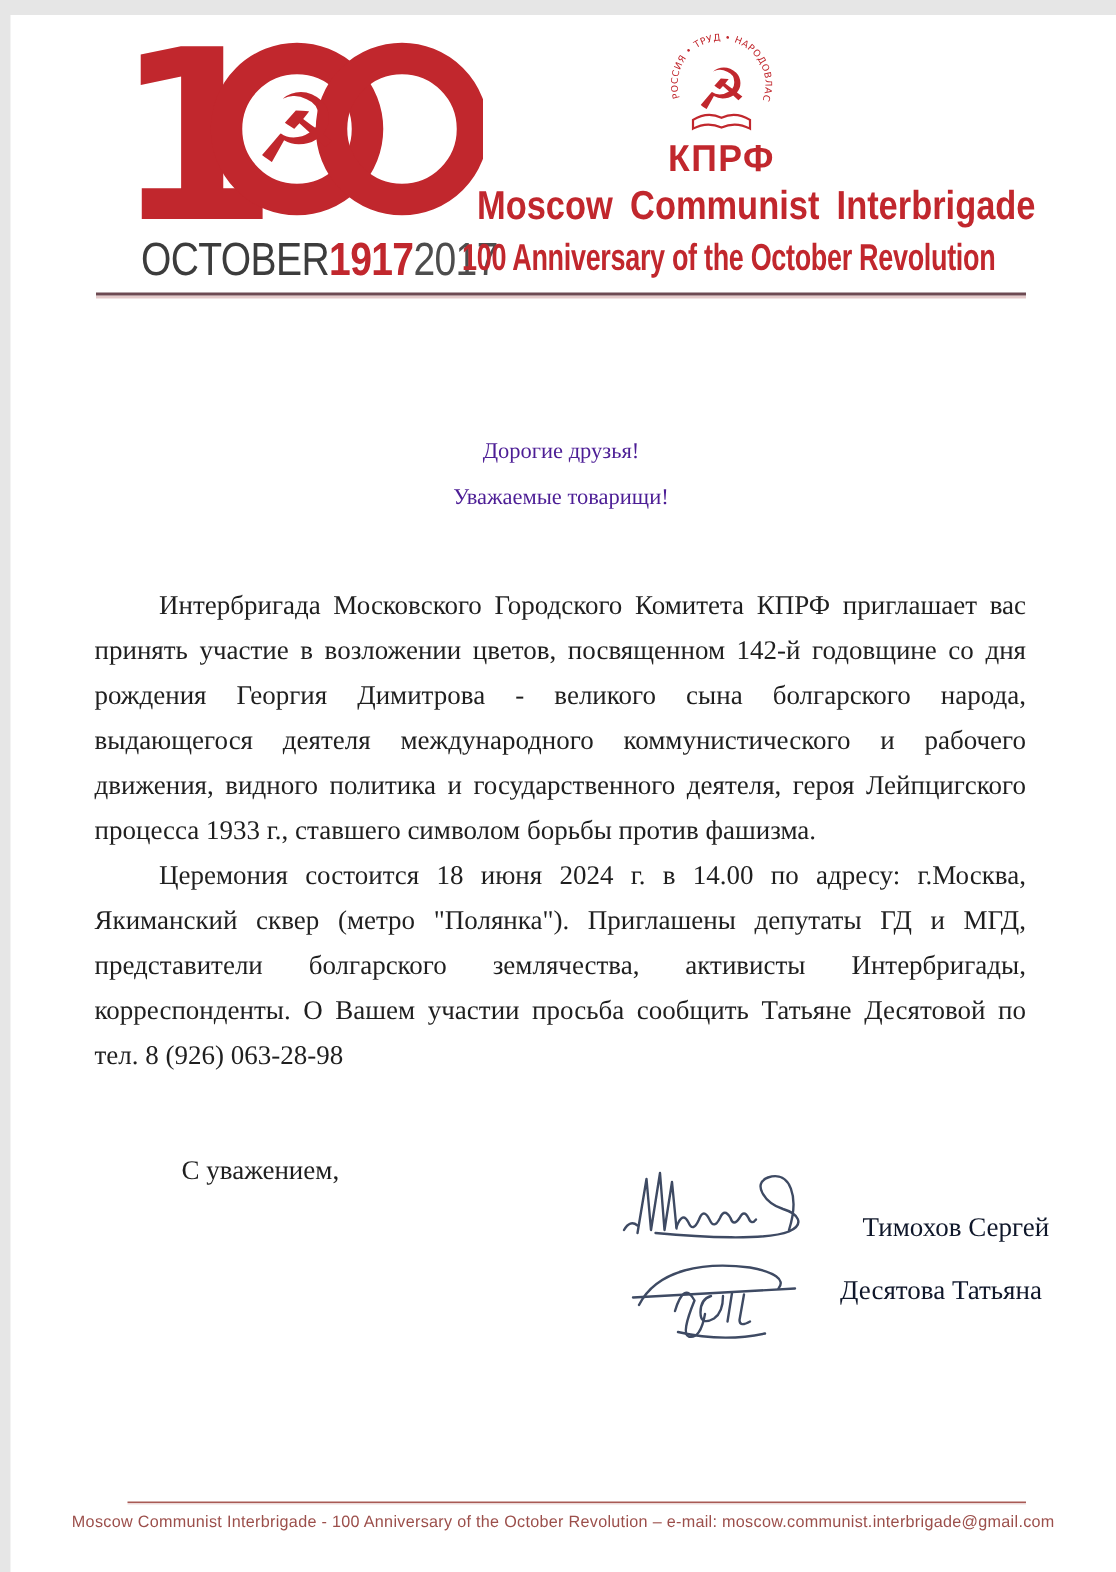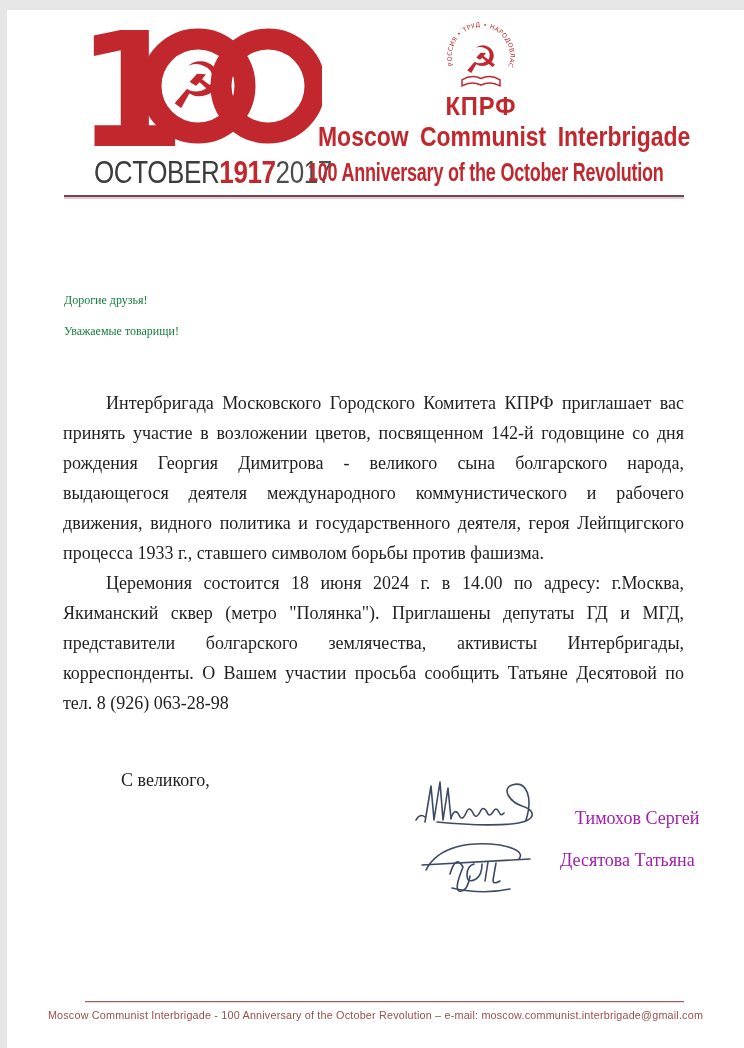"Дорогие друзья!" .greeting { color: #15803d -> #4c1d95; font-size: 12px -> 15px; text-align: left -> center }
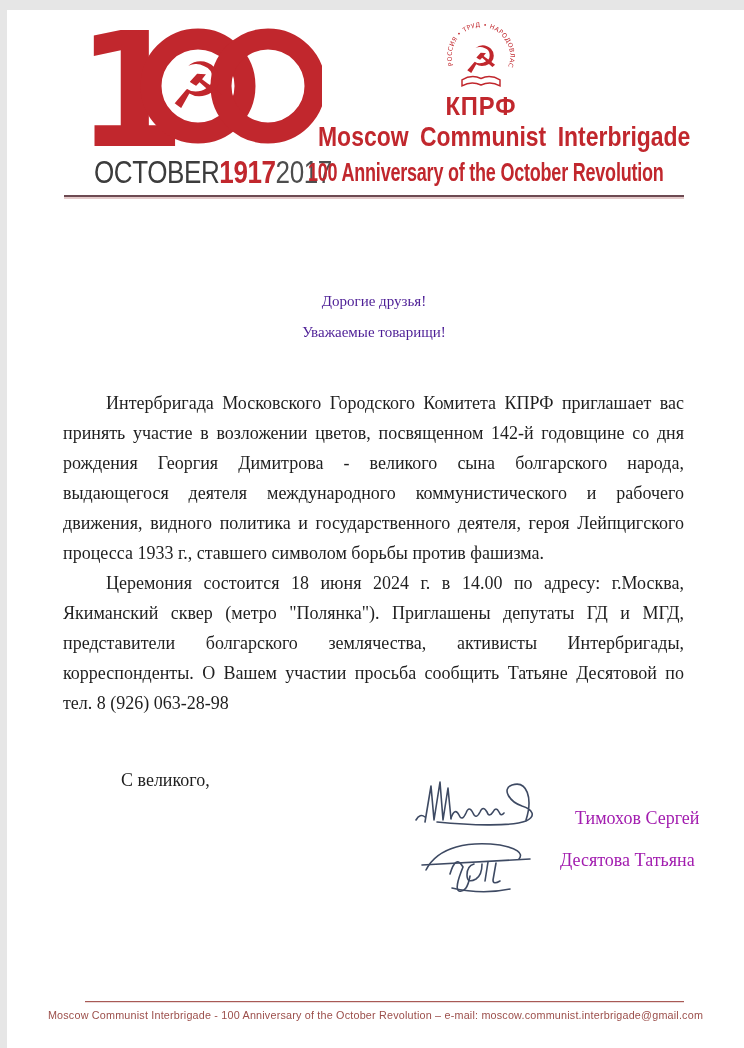"С великого," div { text: великого -> уважением }
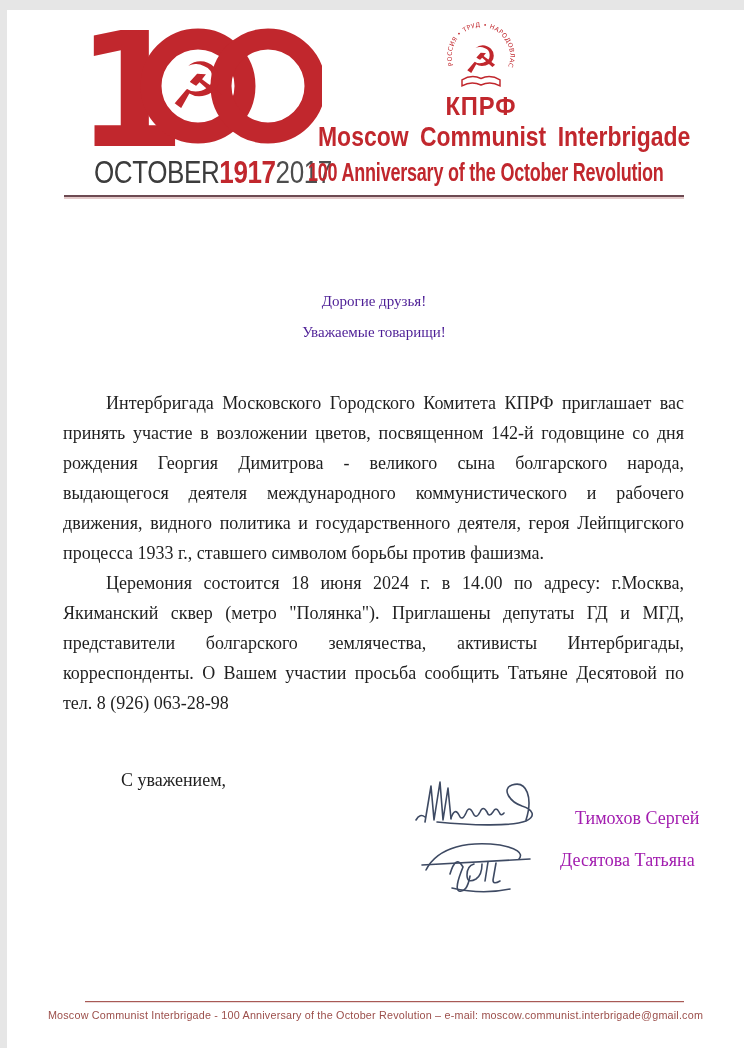"Тимохов Сергей" .sig-name { color: #a21caf -> #0f172a }
